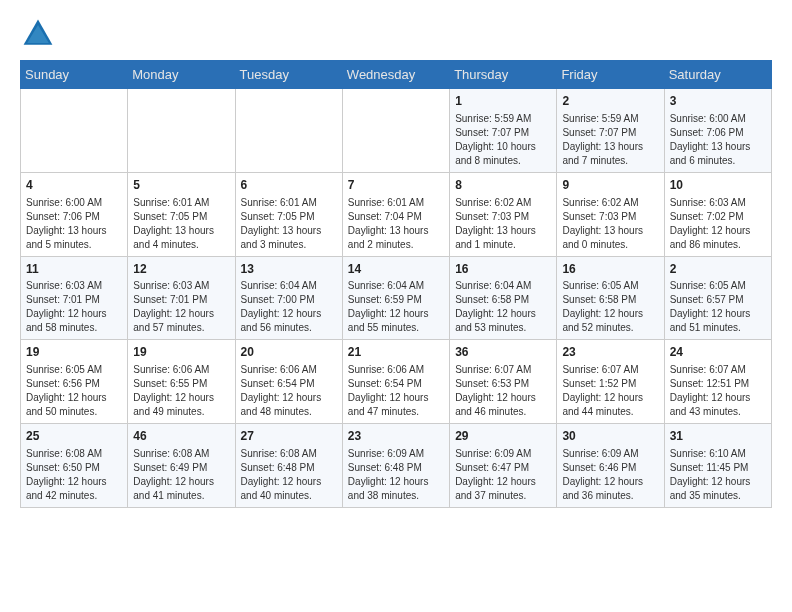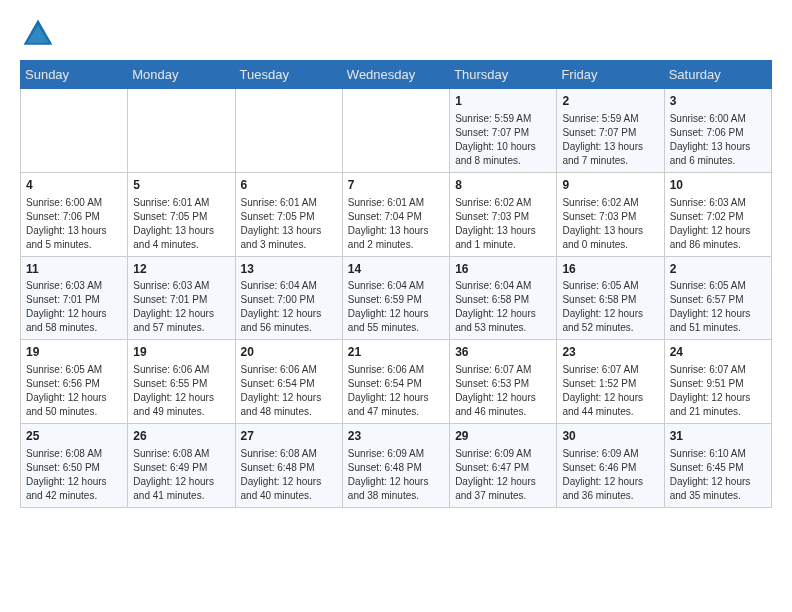"Sunset: 9:51 PM" div { text: 9:51 -> 12:51 }
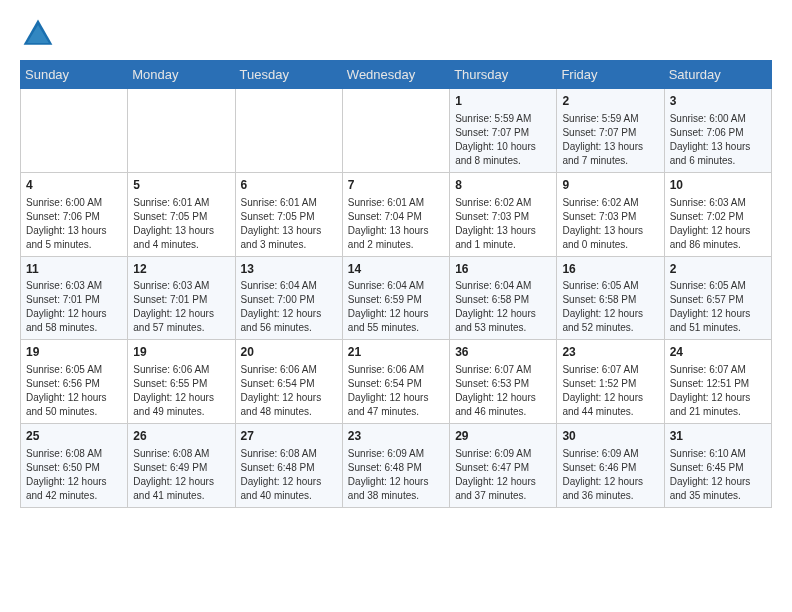"Daylight: 12 hours and 21" div { text: 21 -> 43 }
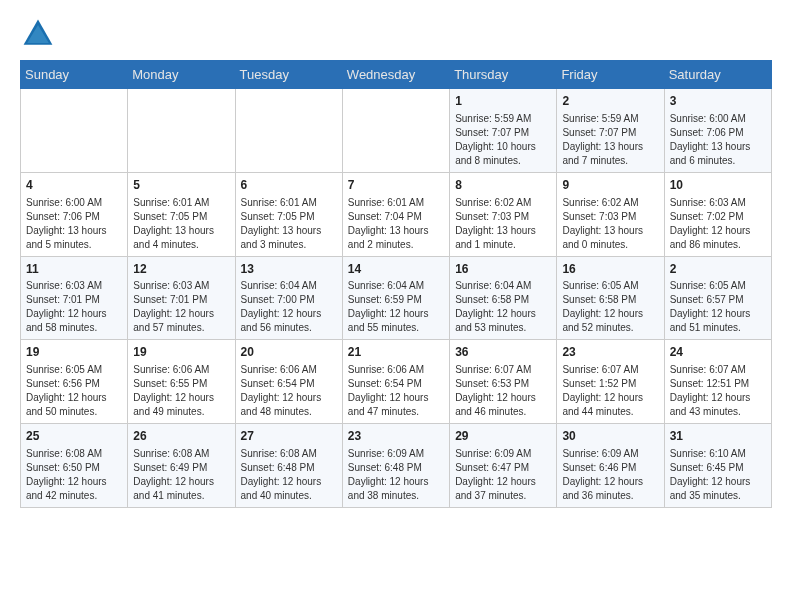"26" span.day-num { text: 26 -> 46 }
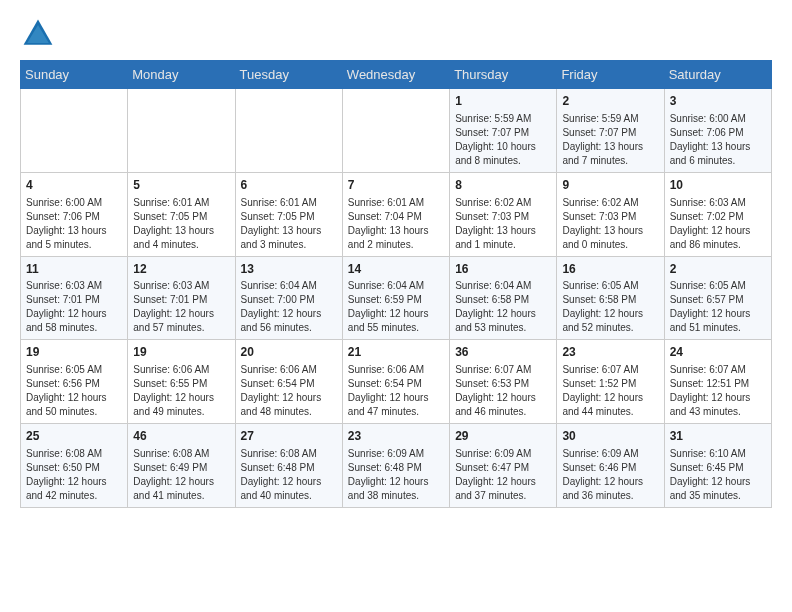"Sunset: 6:45 PM" div { text: 6:45 -> 11:45 }
